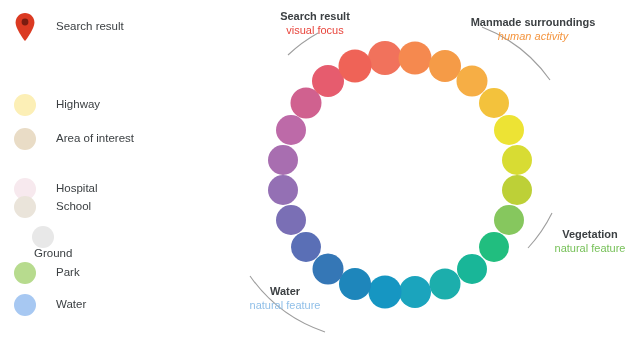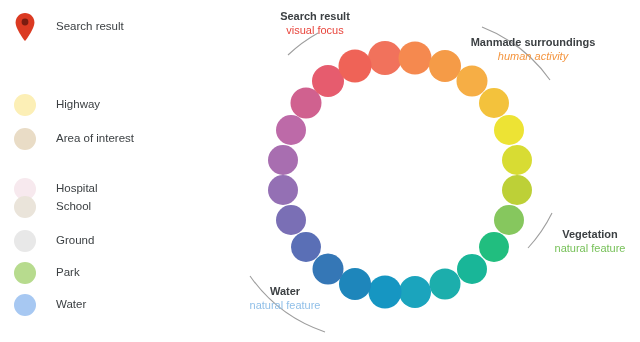"Manmade surroundings" div.callout { margin-top: 20px -> none }
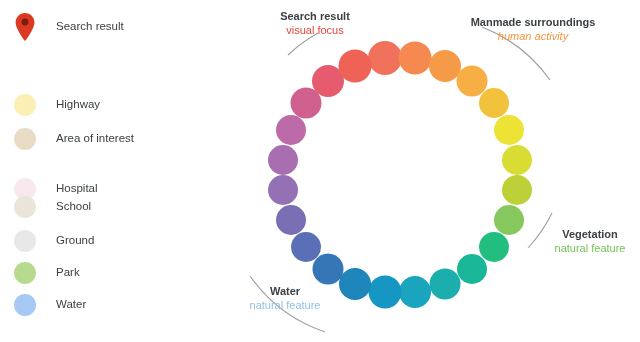"Ground" div.legend-row { flex-direction: none -> column }
